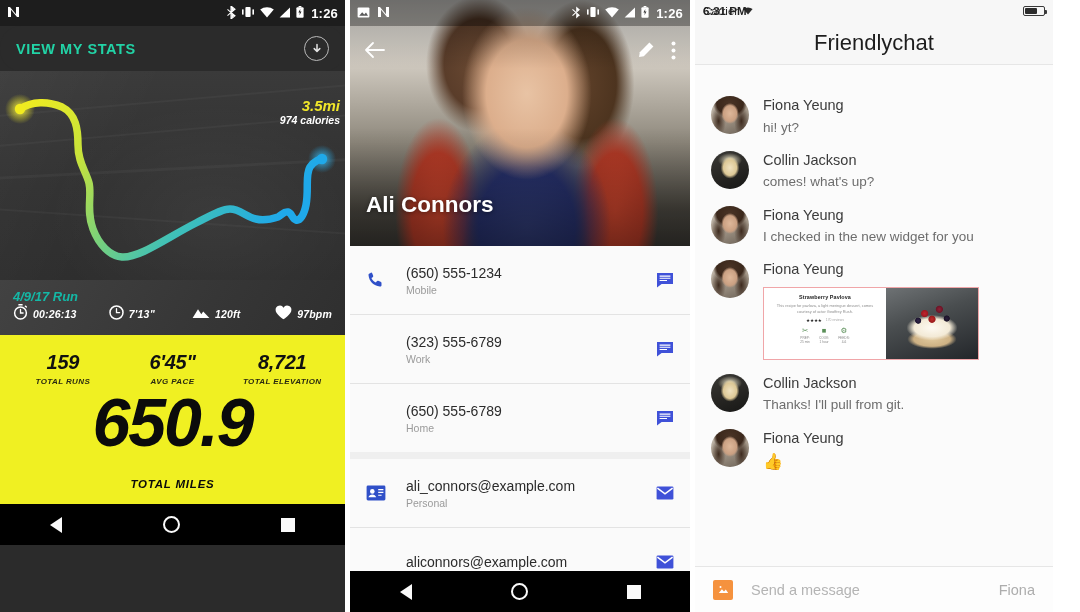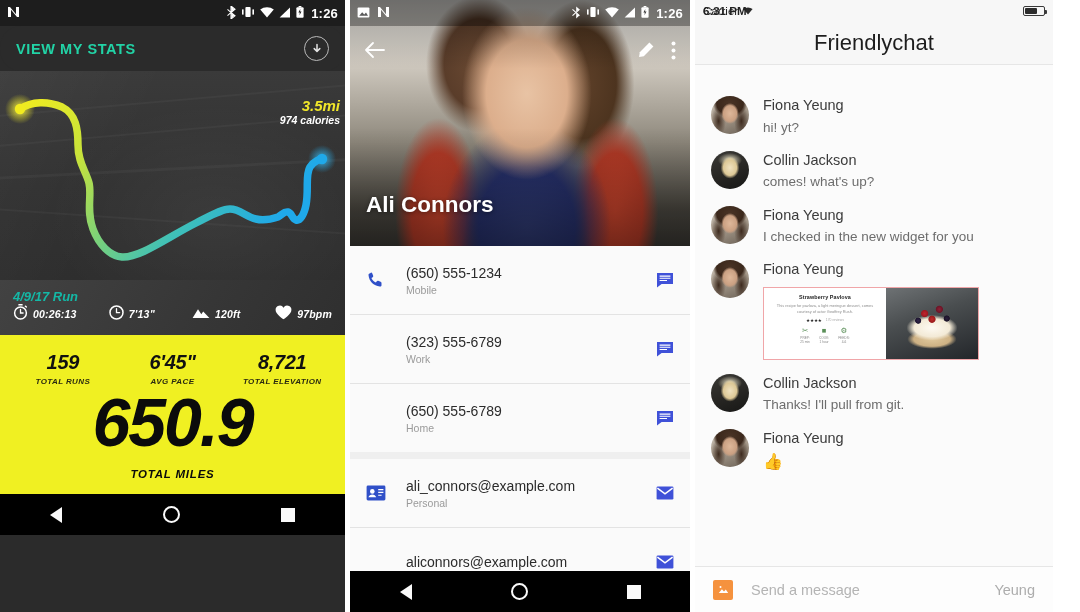"TOTAL MILES" .yellow-big .sub { margin-top: 12px -> 22px }
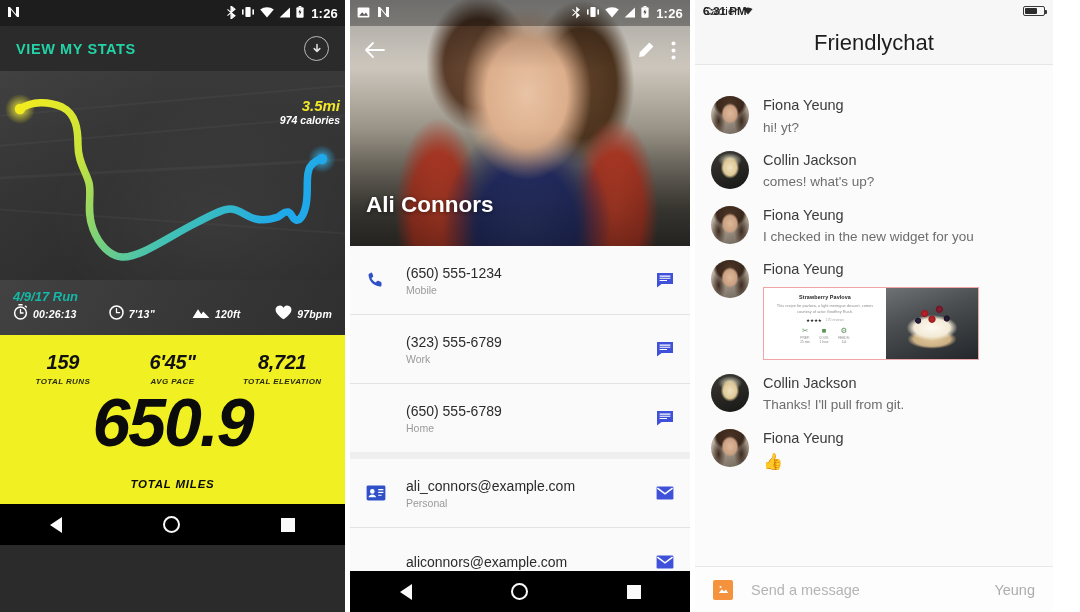"Yeung" div.send { text: Yeung -> Fiona }
